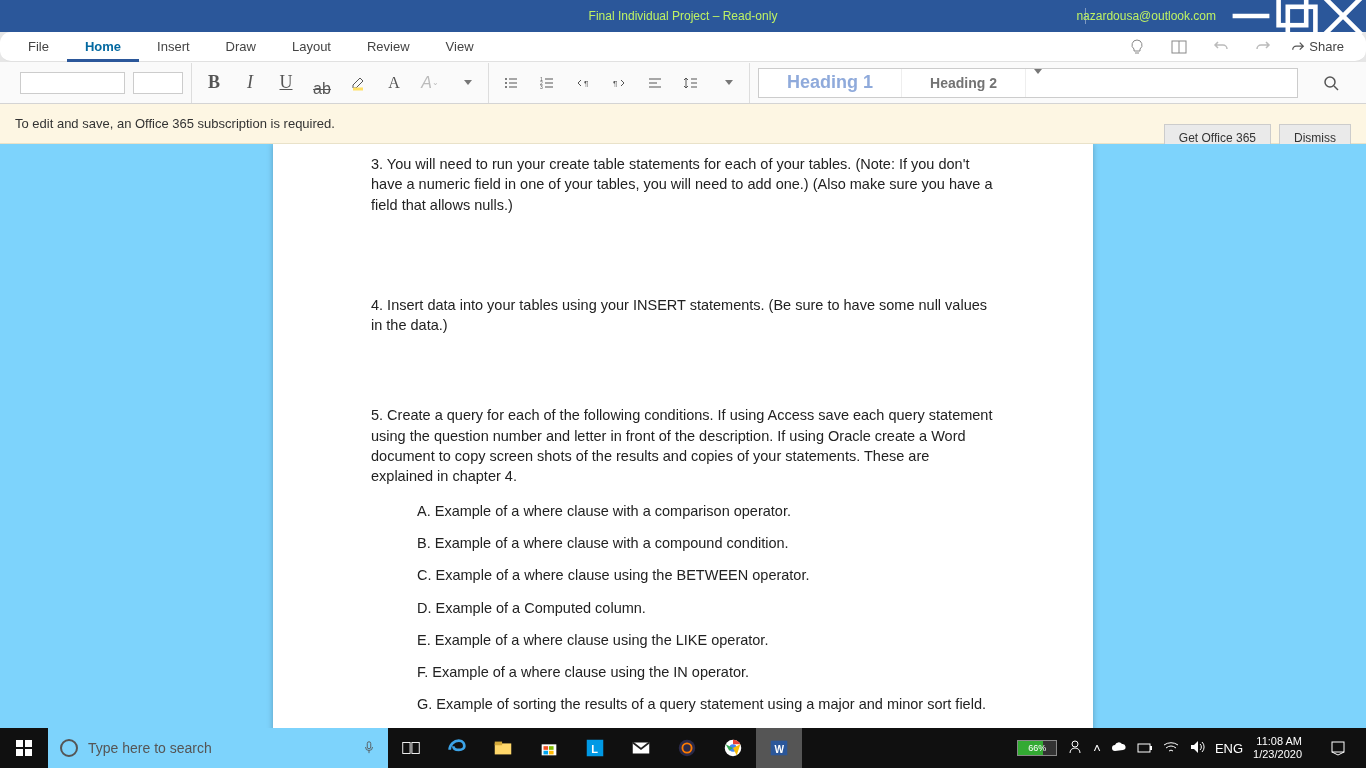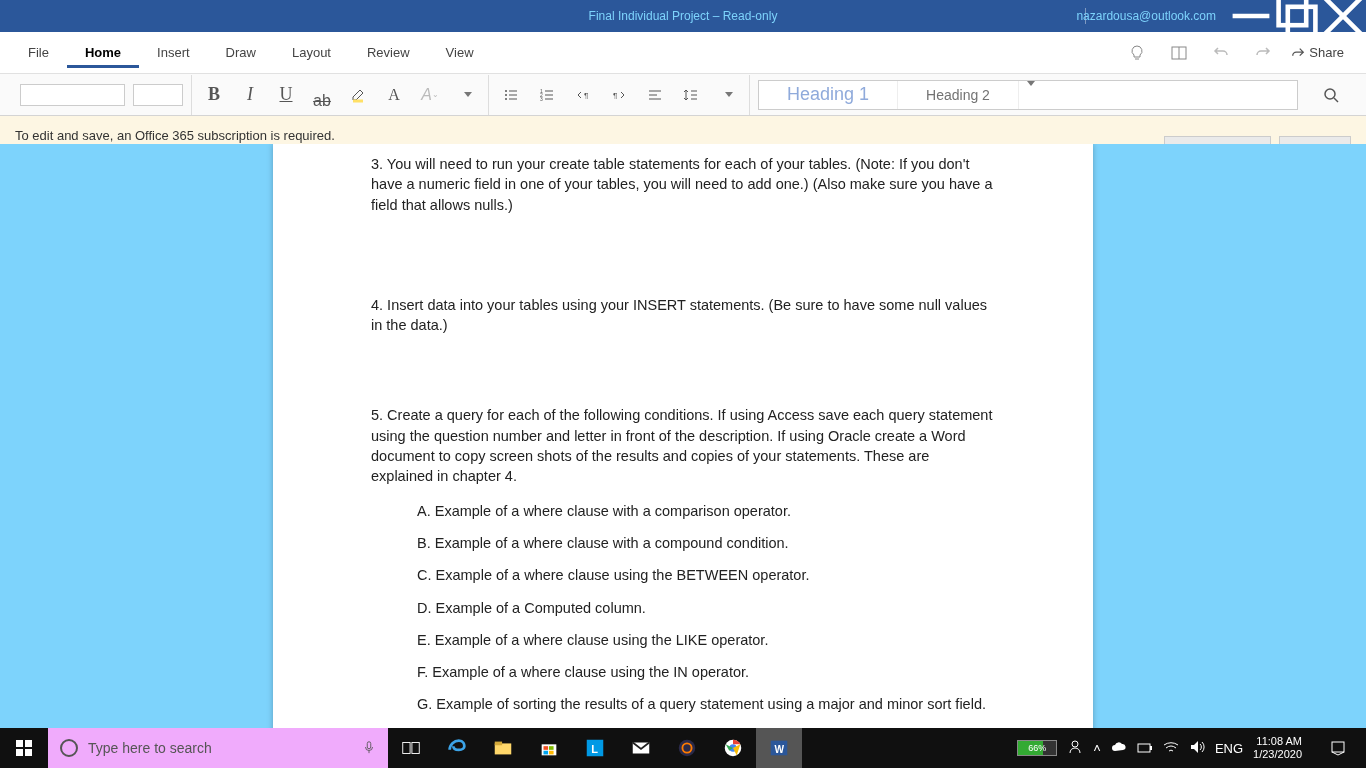"Final Individual Project – Read-only" .titlebar { color: #7dd3fc -> #bef264 }
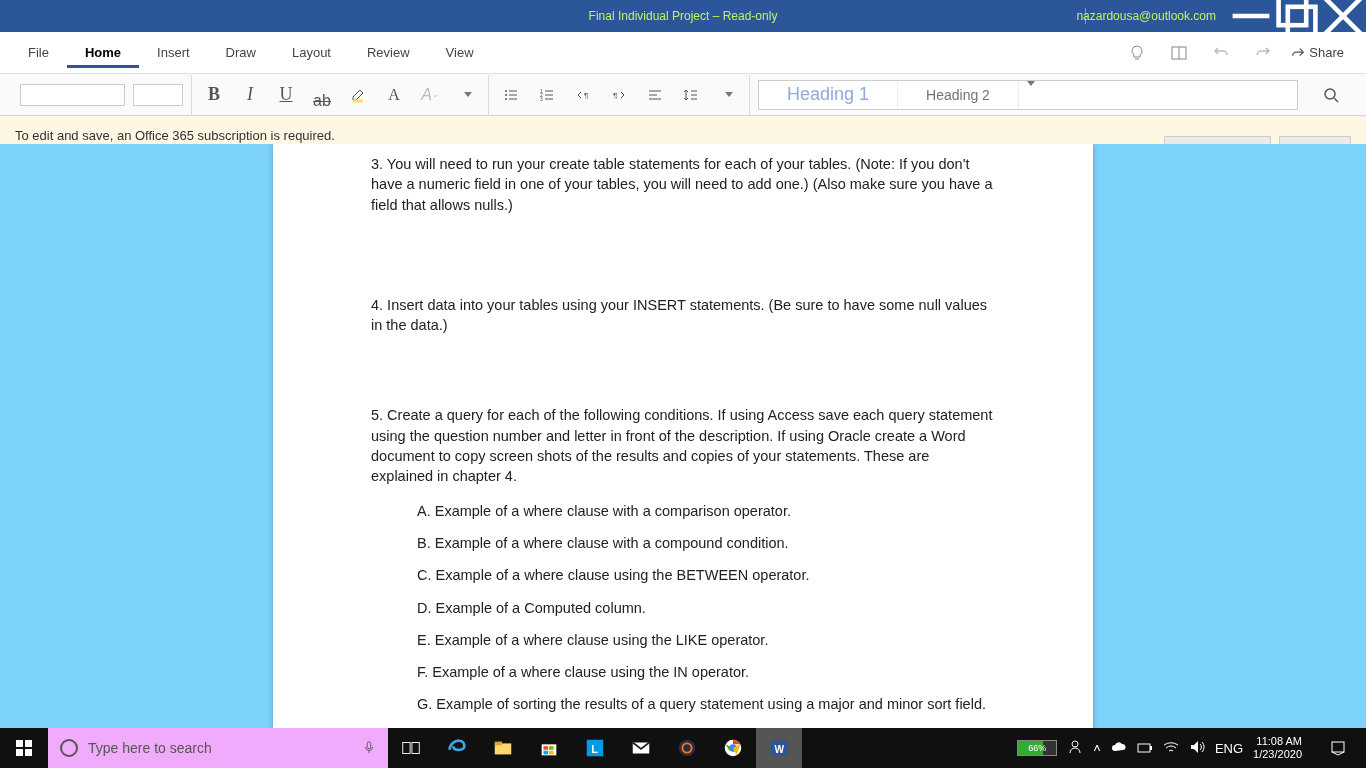"File" .ribbon-tabs { border-radius: none -> 11px; height: 42px -> 30px }
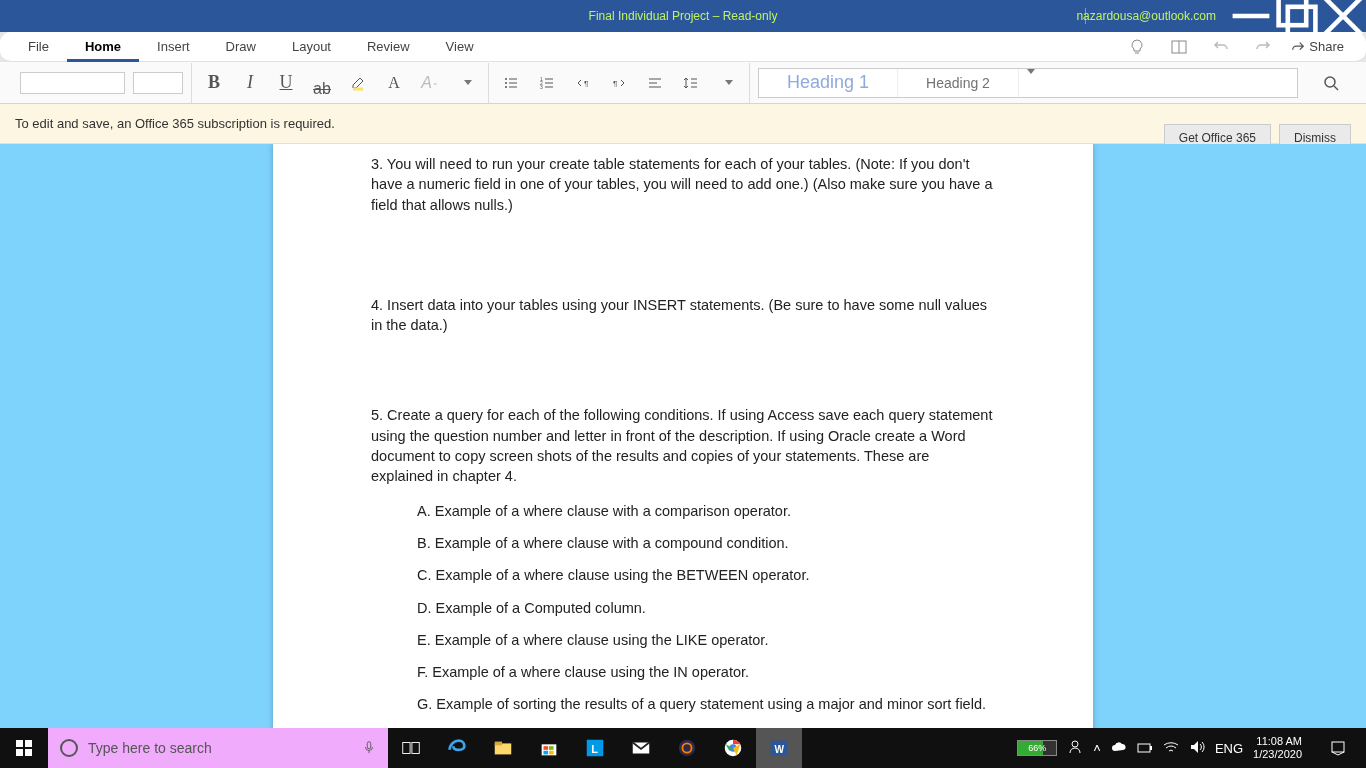"Home" .ribbon-tab.active { color: #000000 -> #0369a1 }
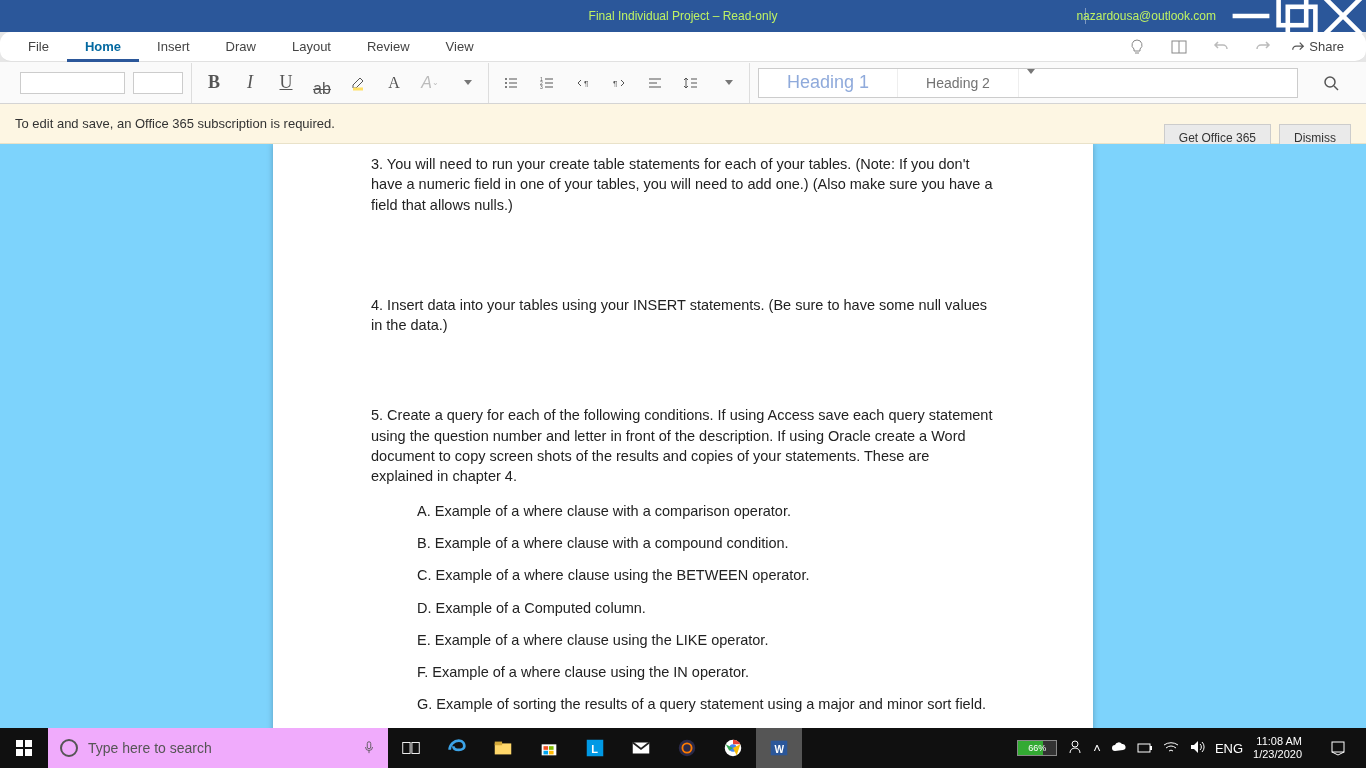"Heading 1" .style-box { font-weight: none -> bold }
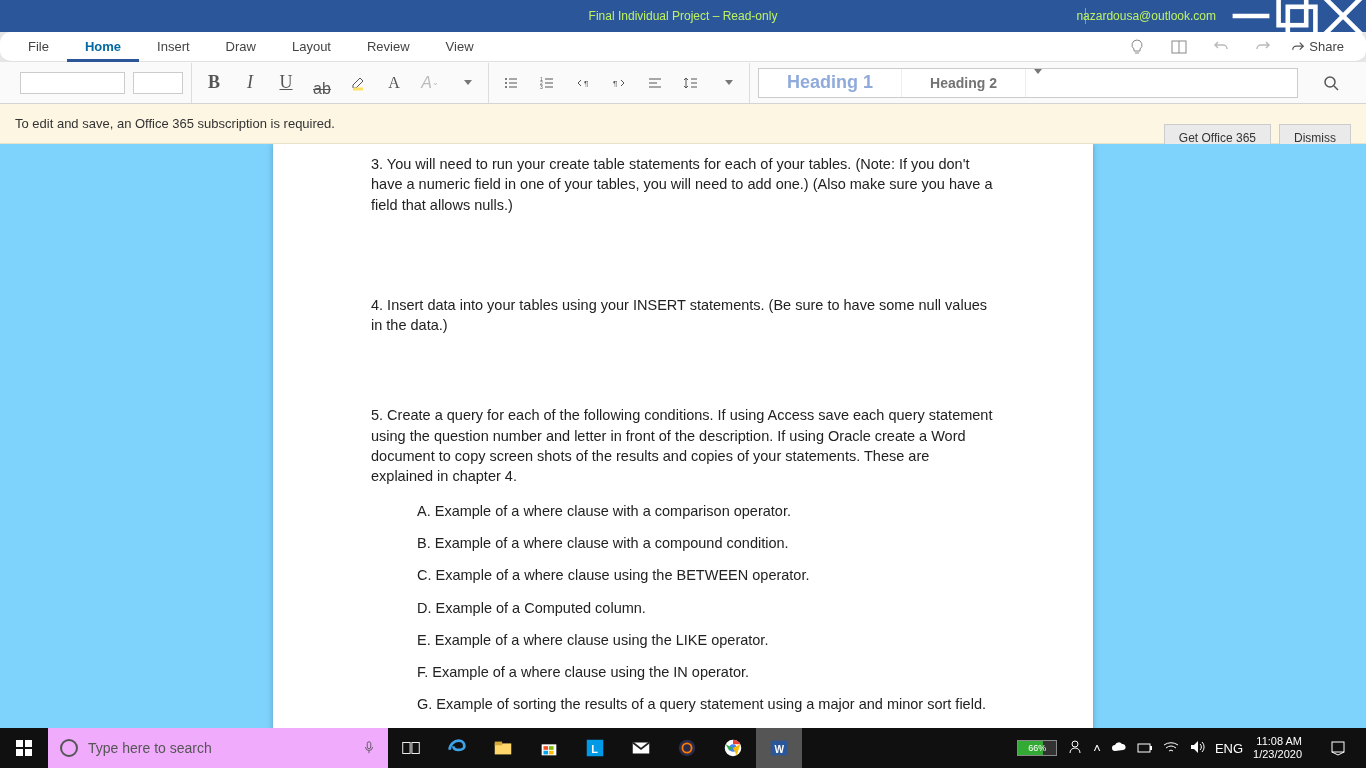"Type here to search" .search-box { background: #f0abfc -> #7dd3fc }
